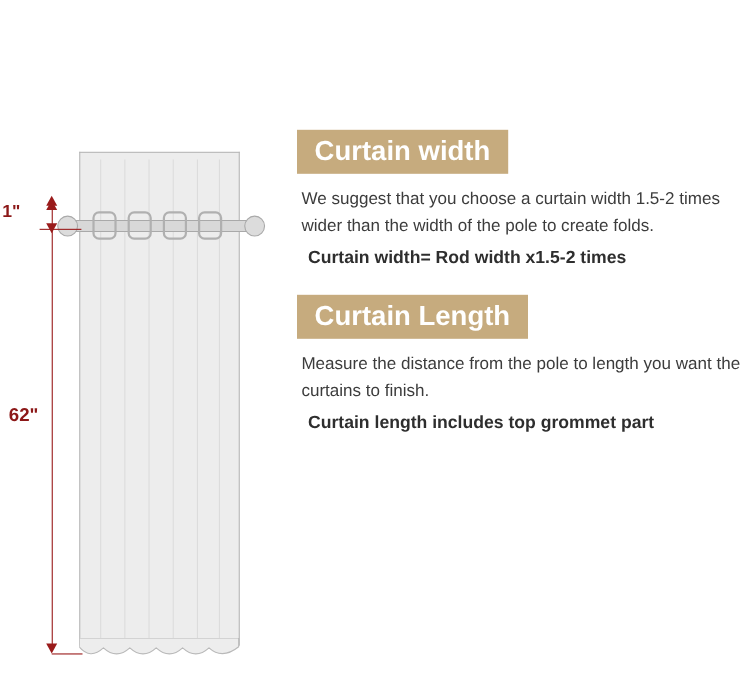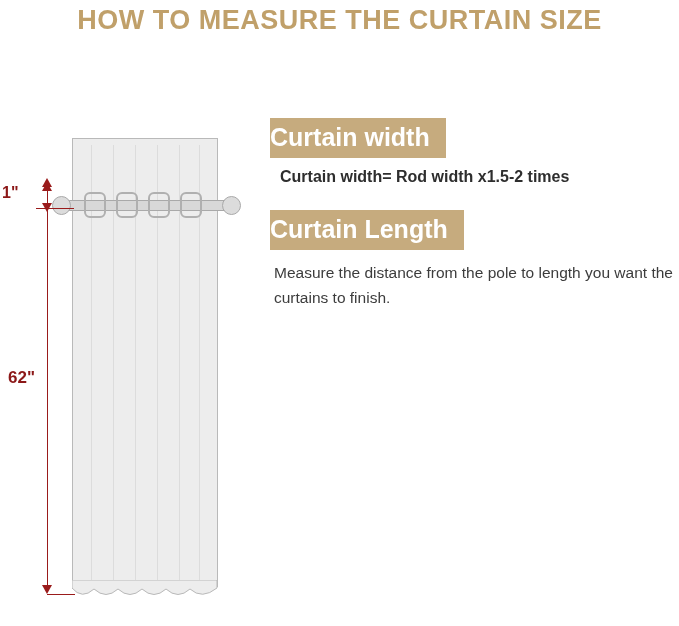"HOW TO MEASURE THE CURTAIN" div.title { html: <div>HOW TO MEASURE THE CURTAIN SIZE</div> -> none }
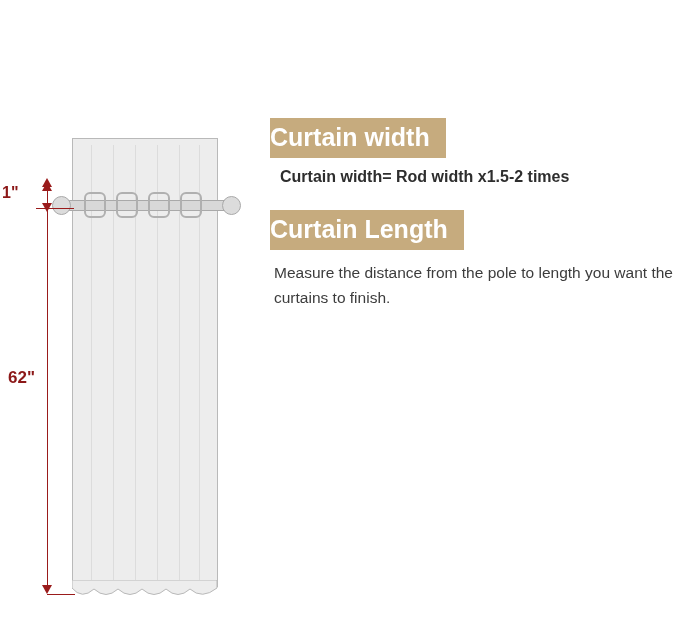"Curtain width" .band { padding: 4px 16px 6px 0 -> 4px 16px 6px 16px }
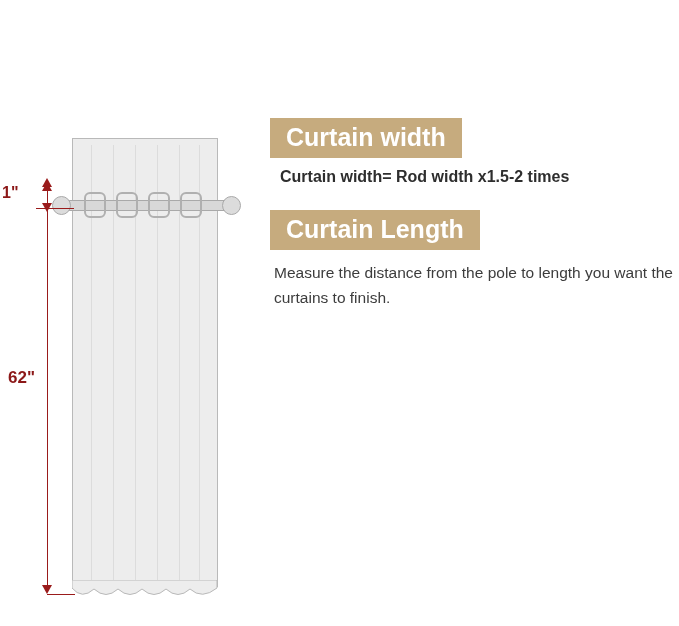"We suggest that you choose" p.para { html: none -> <p>We suggest that you choose a curtain width 1.5-2 times wider than the width of the pole to create folds.</p> }
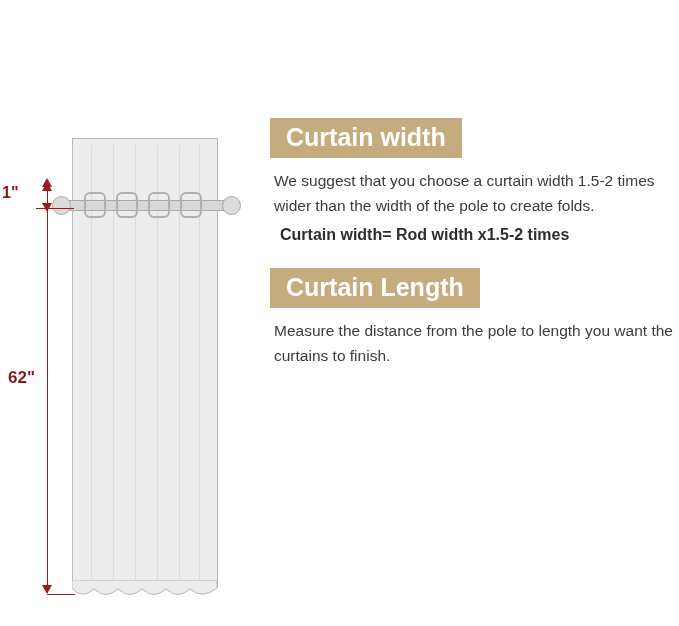"Curtain length includes top grommet" div.bold-line { html: none -> <div>Curtain length includes top grommet part</div> }
